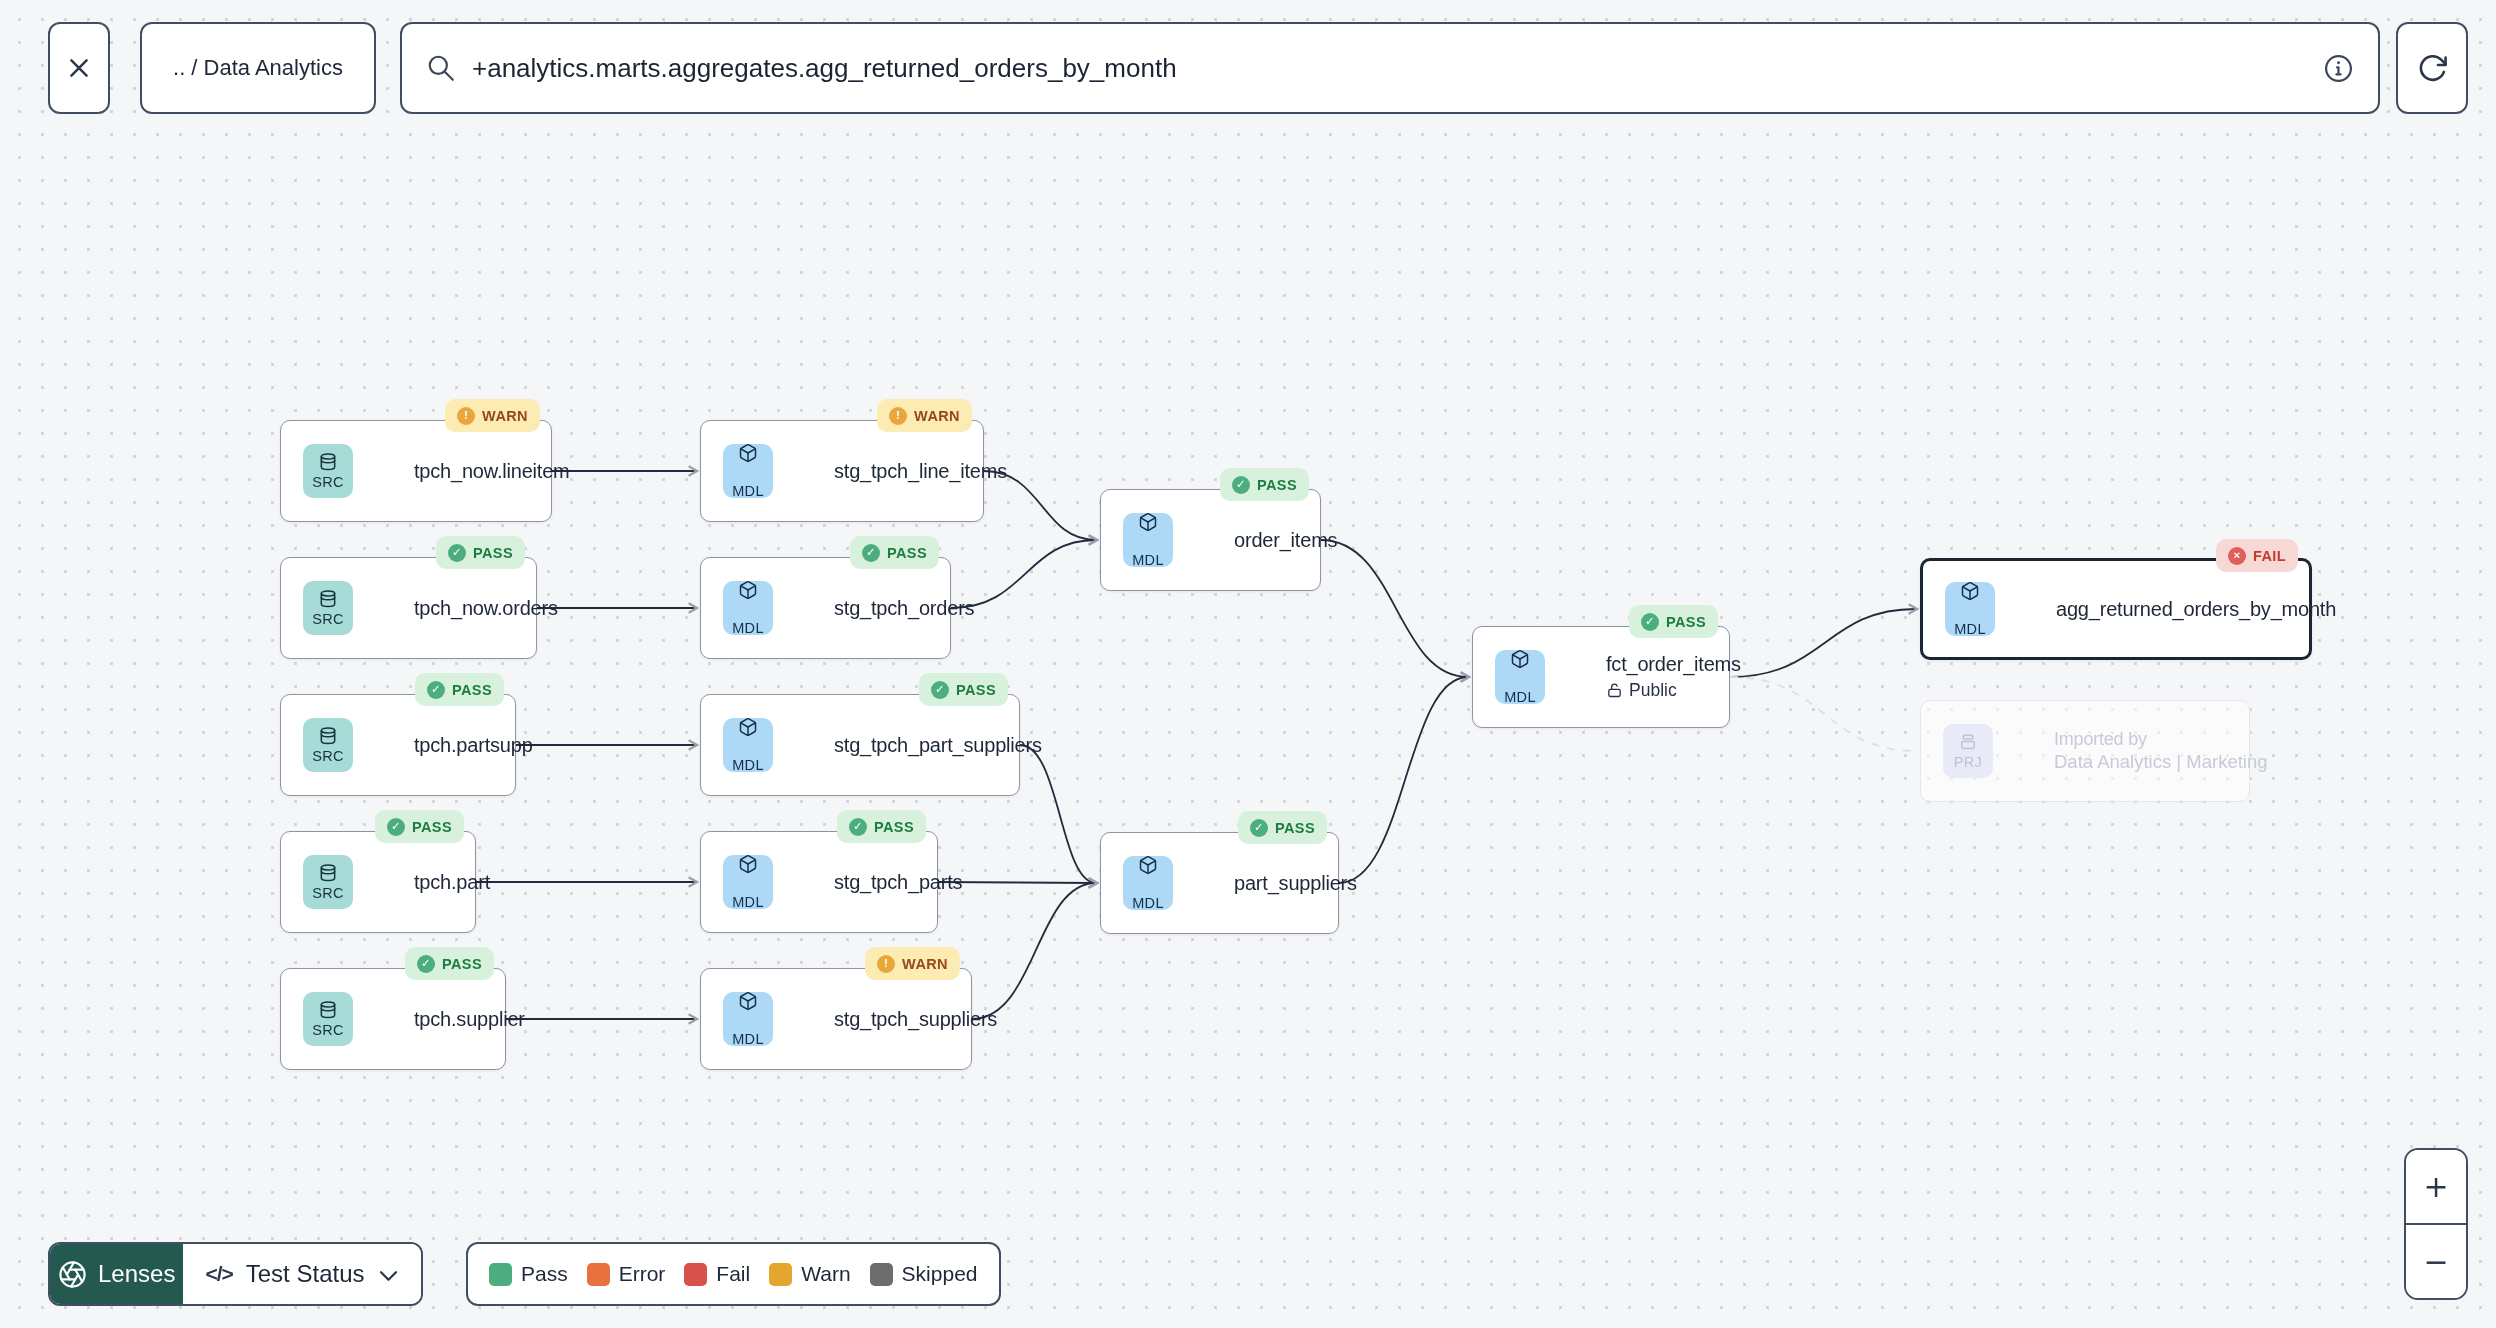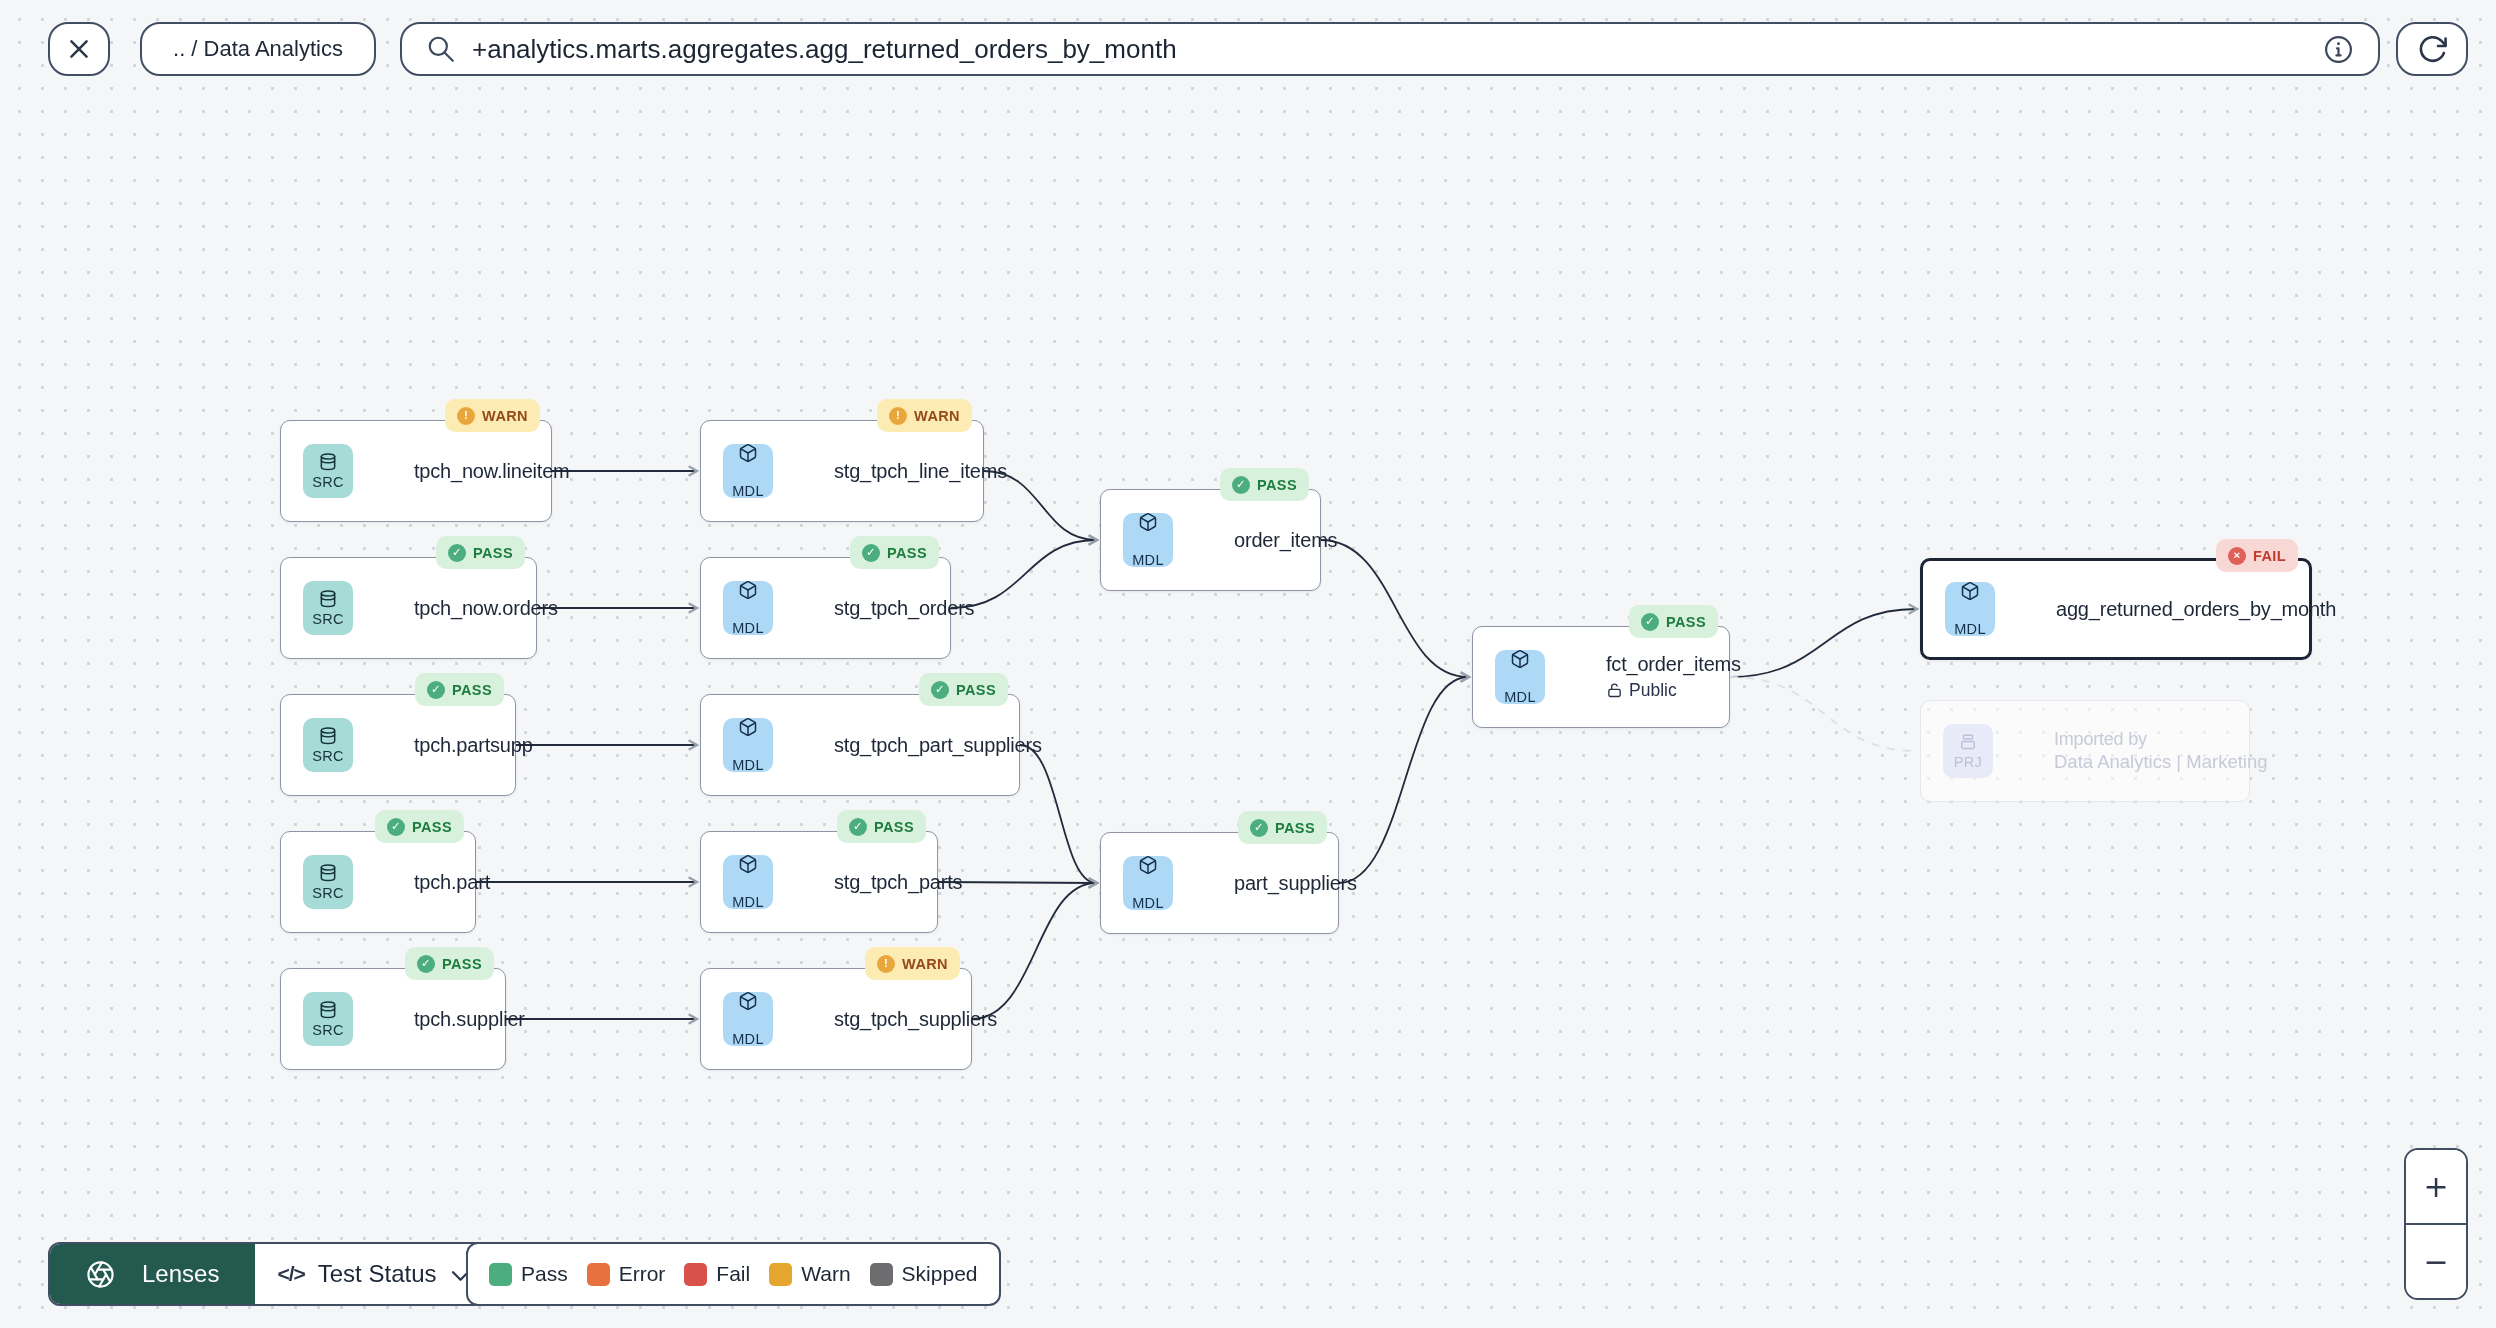".. / Data Analytics" .tb-btn { border-radius: 20px -> 12px; height: 54px -> 92px }
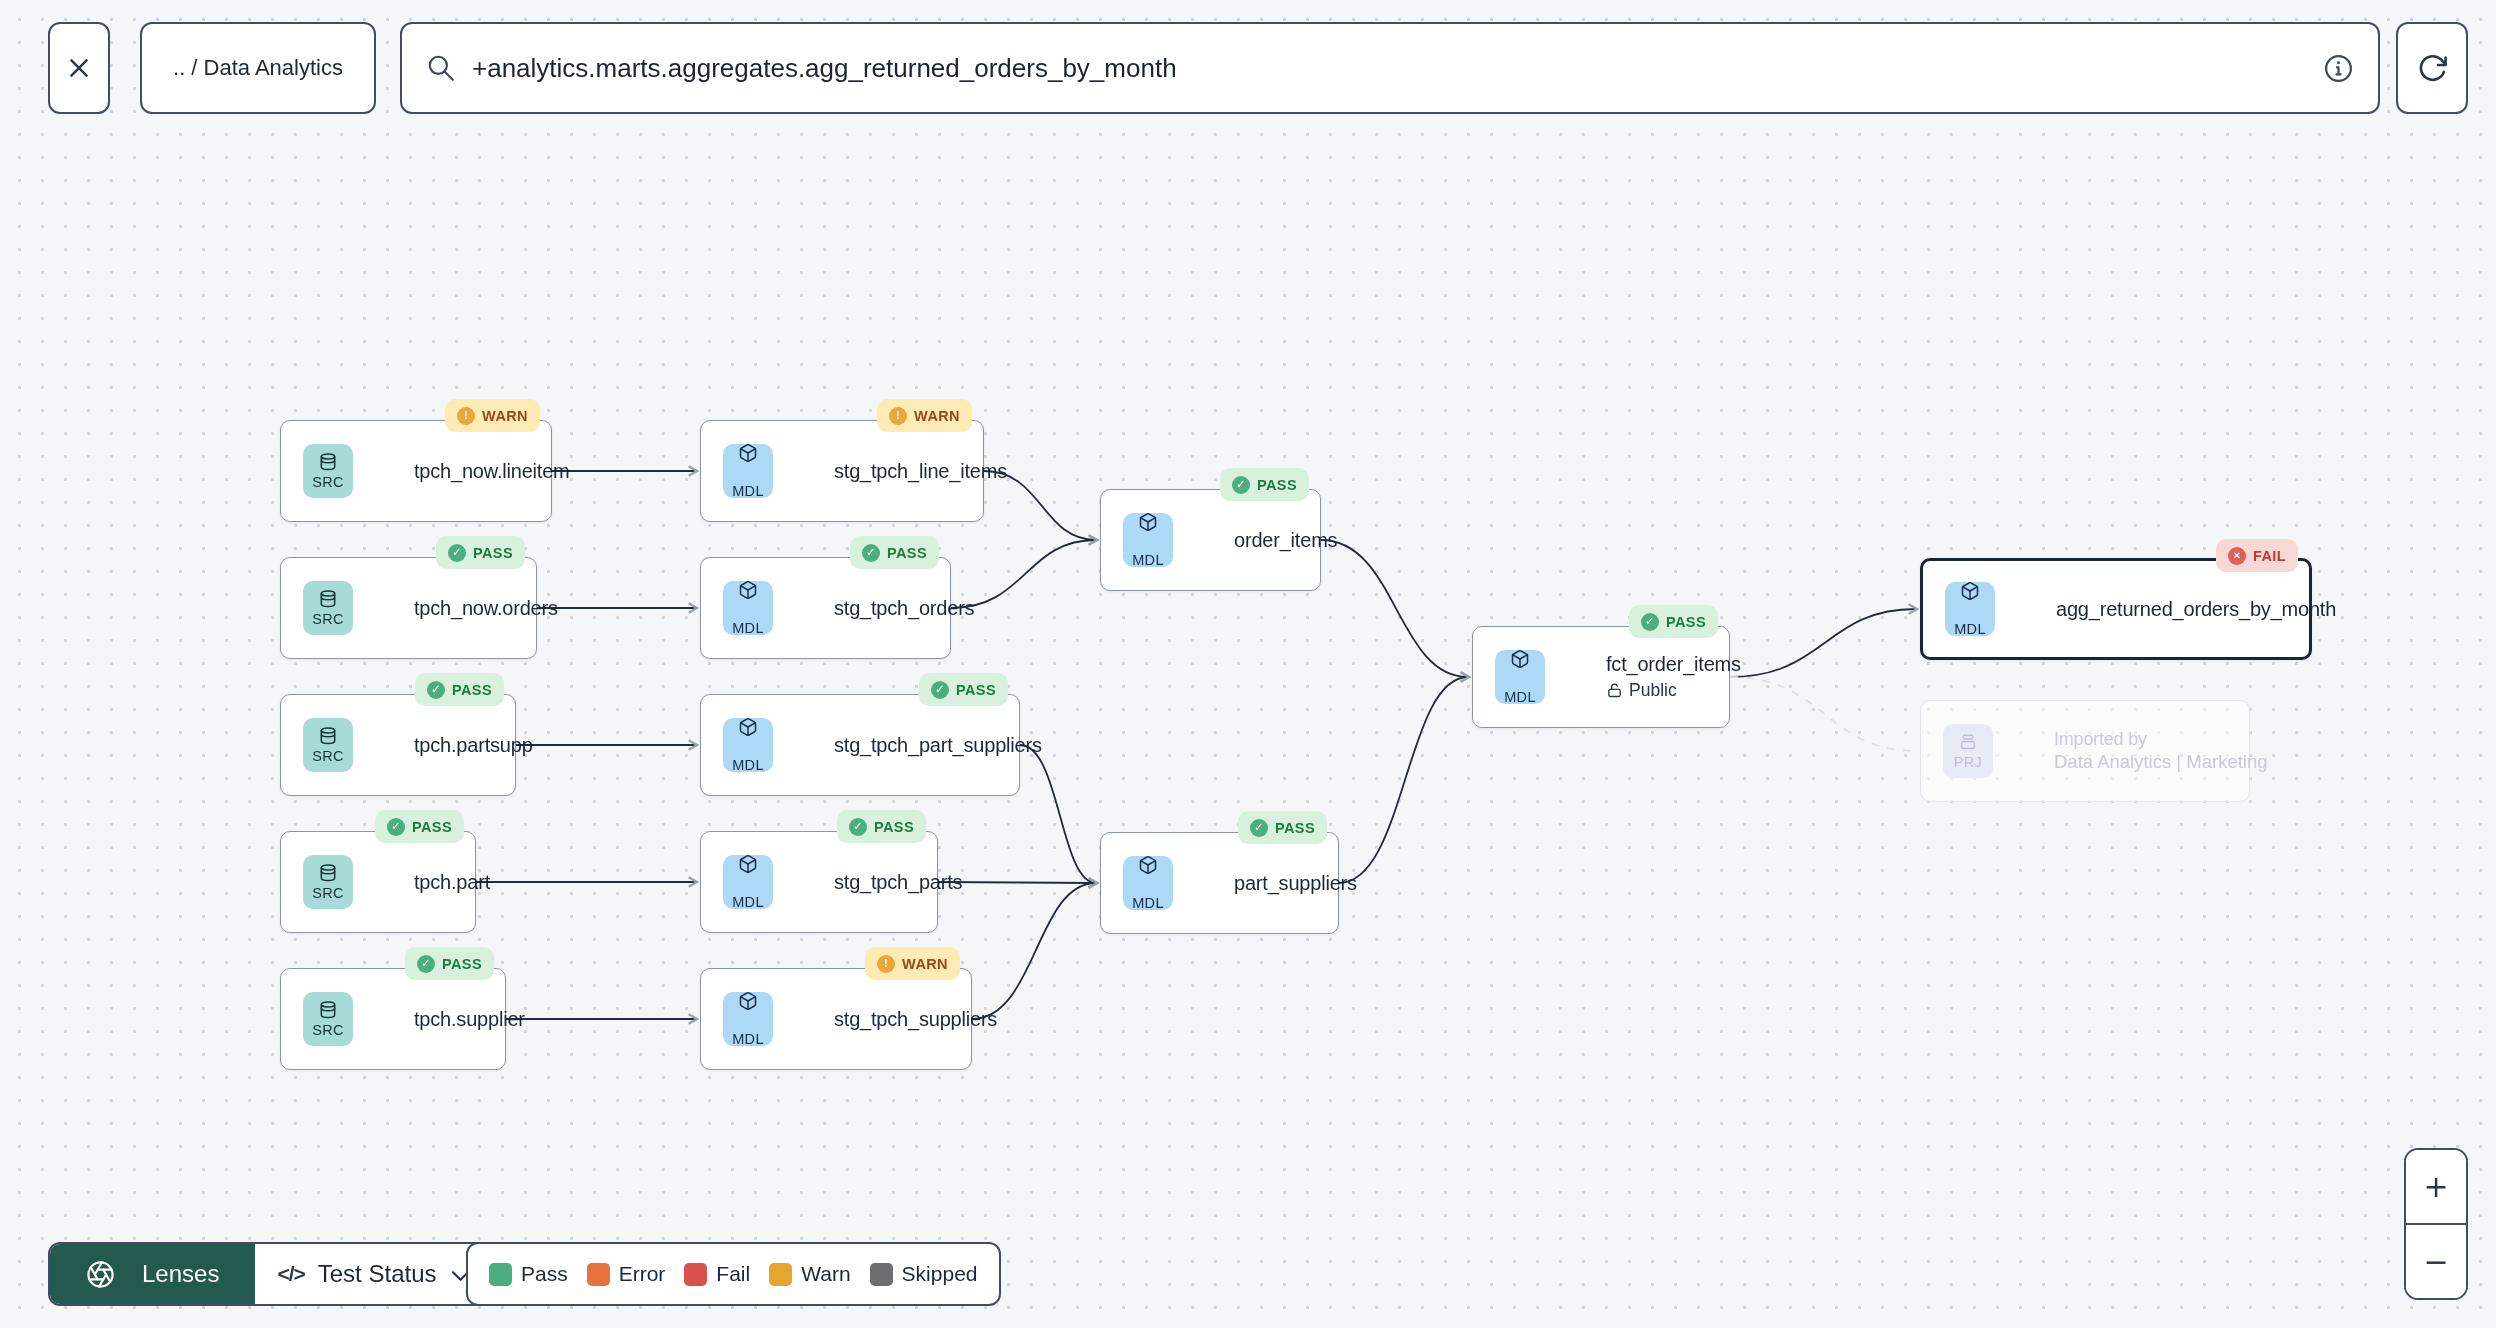"Lenses" .lenses-btn { gap: 27px -> 11px; padding: 0 36px -> 0 8px }
